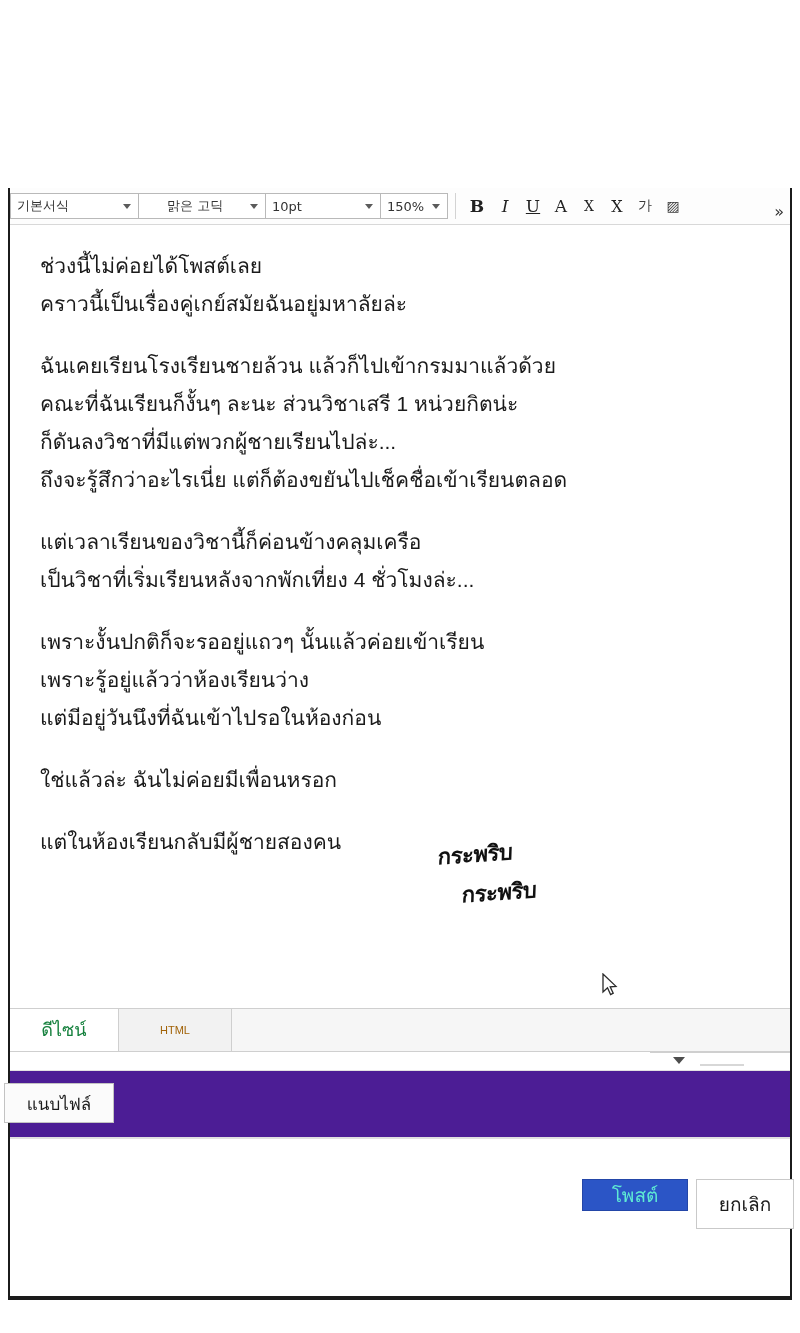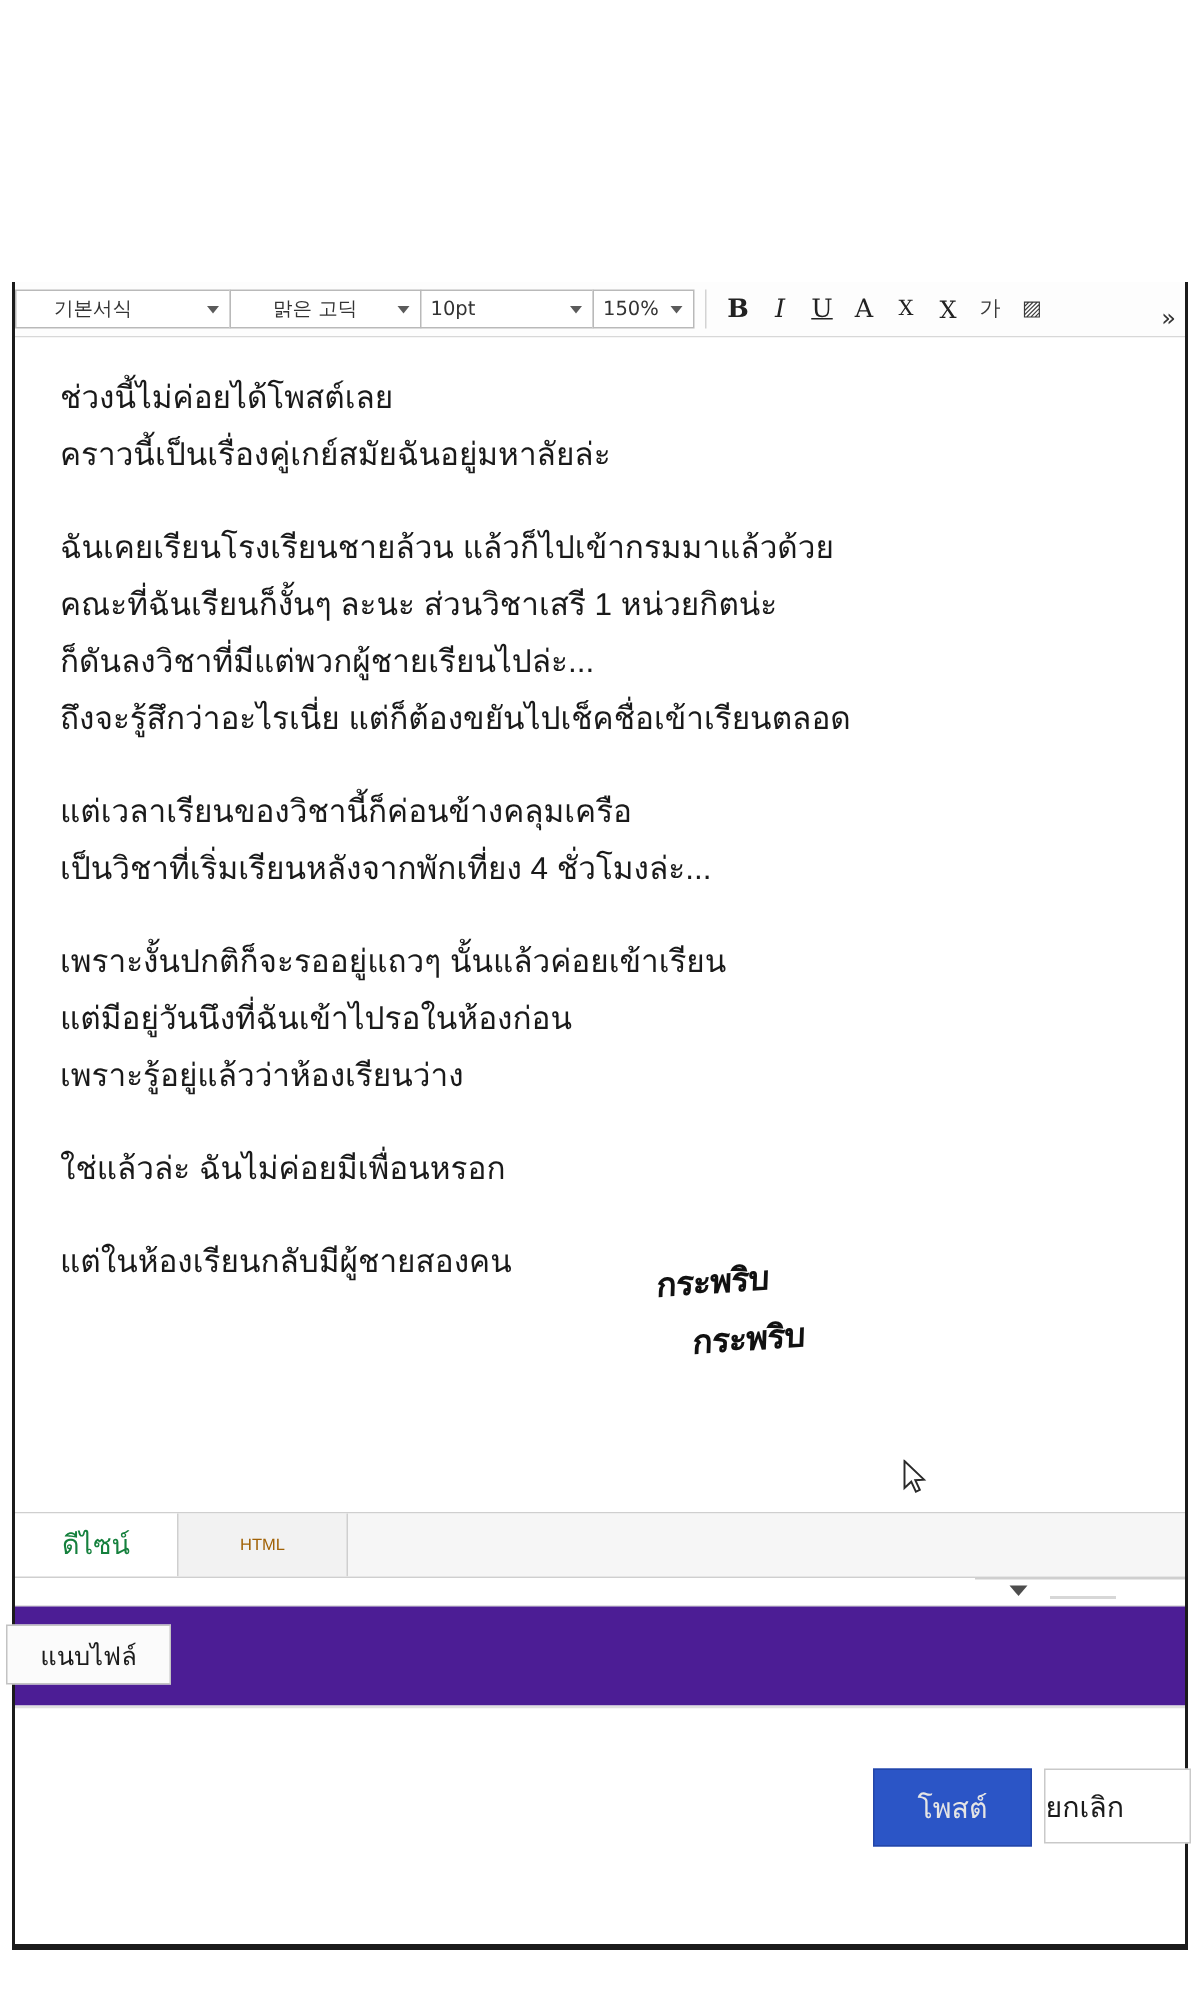"기본서식" .combo.w1 { padding-left: 19px -> none; width: 144px -> 129px }
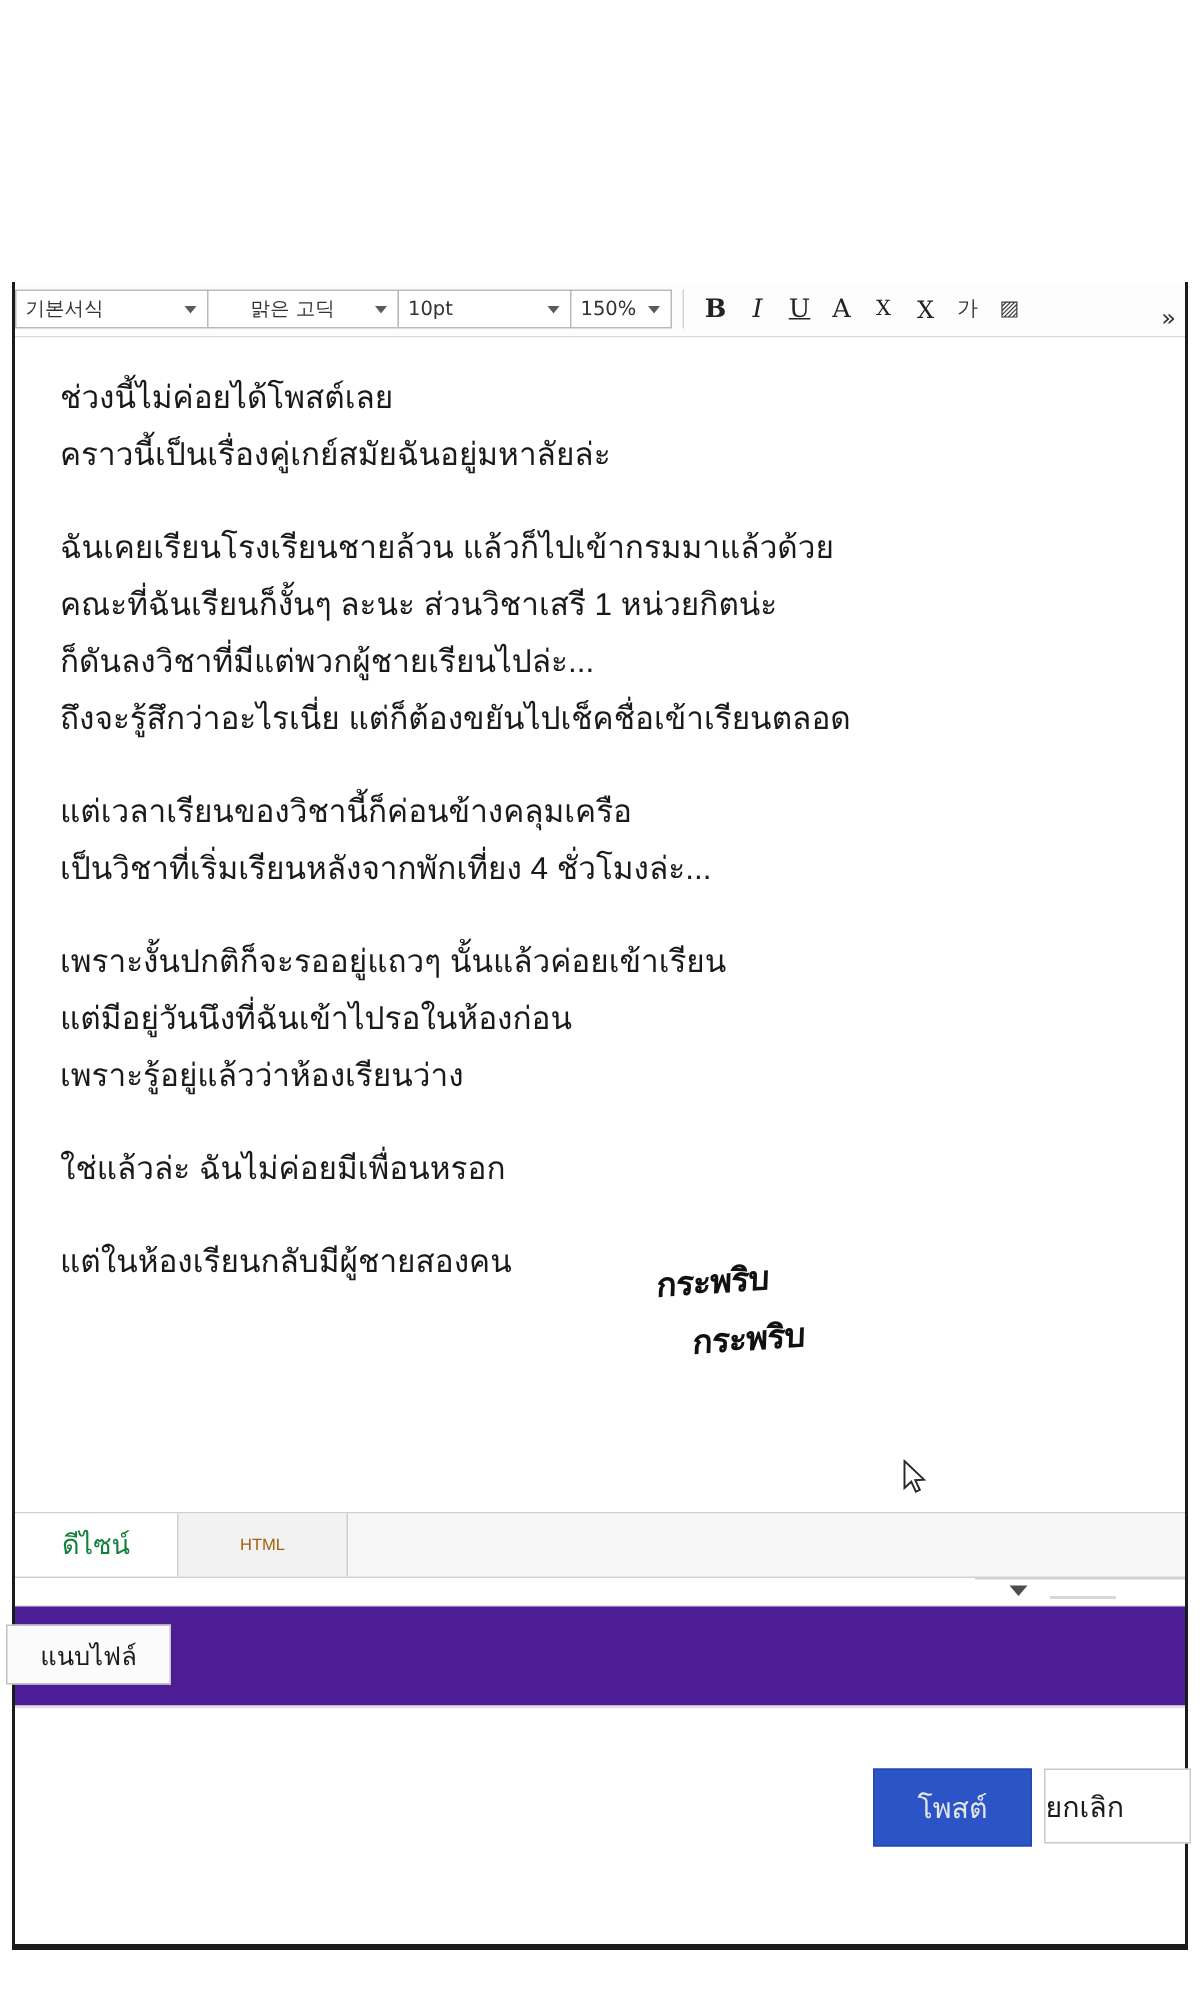"แต่มีอยู่วันนึงที่ฉันเข้าไปรอในห้องก่อน" div.doc-line { order: before "เพราะรู้อยู่แล้วว่าห้องเรียนว่าง" -> after "เพราะรู้อยู่แล้วว่าห้องเรียนว่าง" }
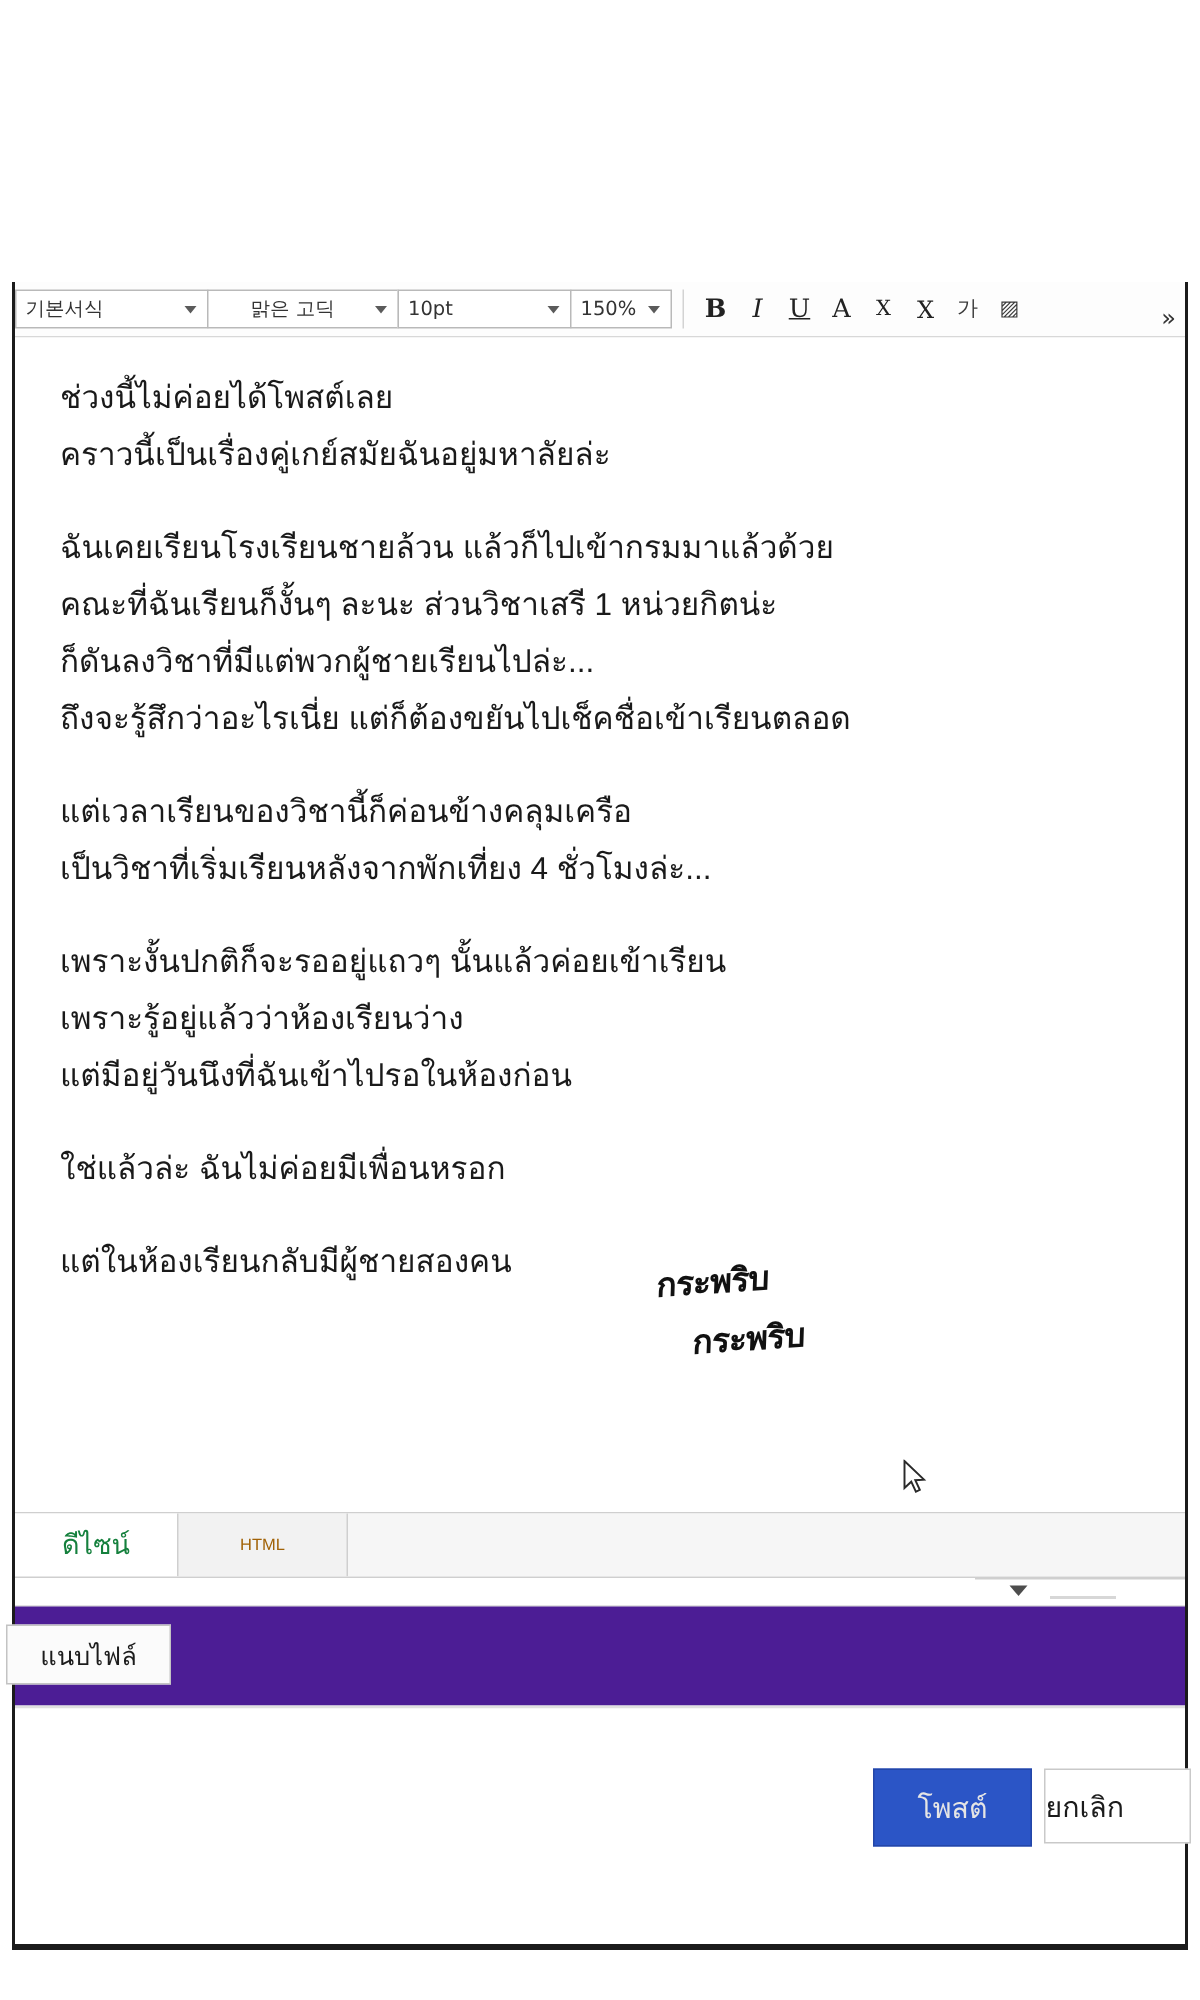"โพสต์" .btn-post { color: #e5e5e5 -> #5eead4; height: 52px -> 32px }
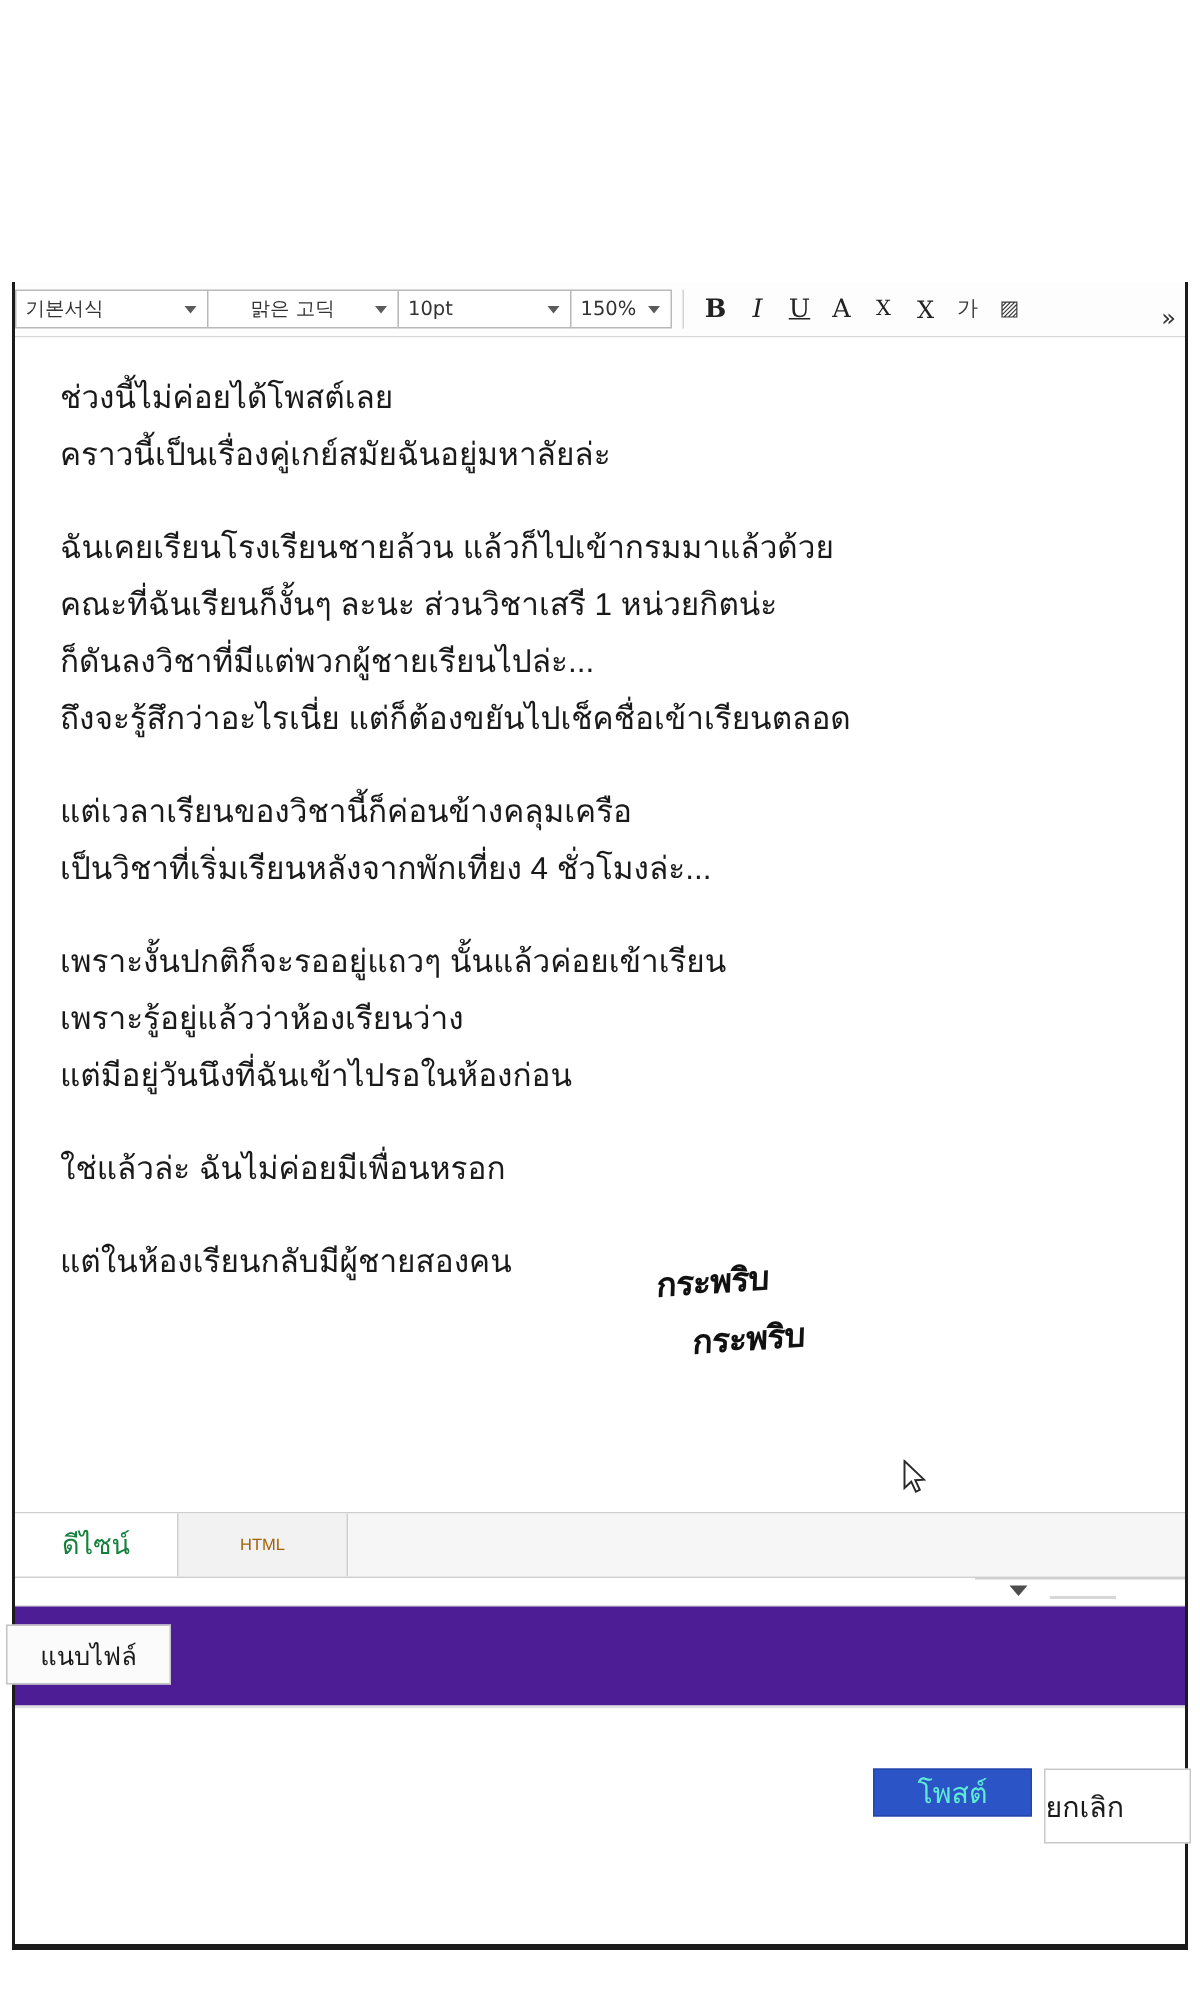"ยกเลิก" .btn-cancel { justify-content: none -> center }
